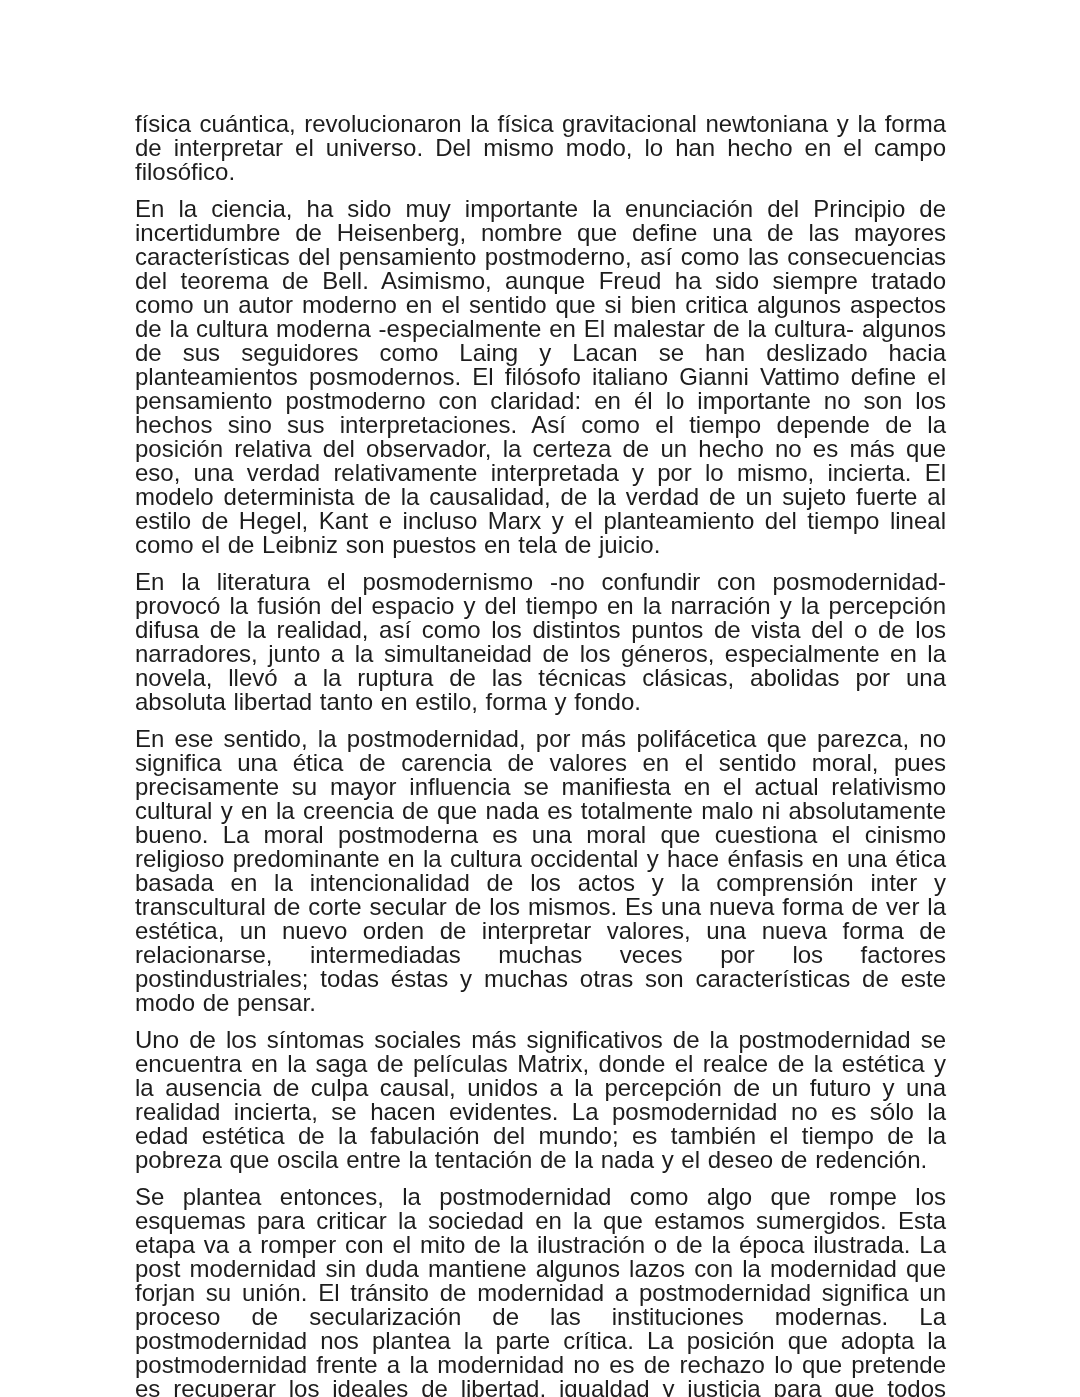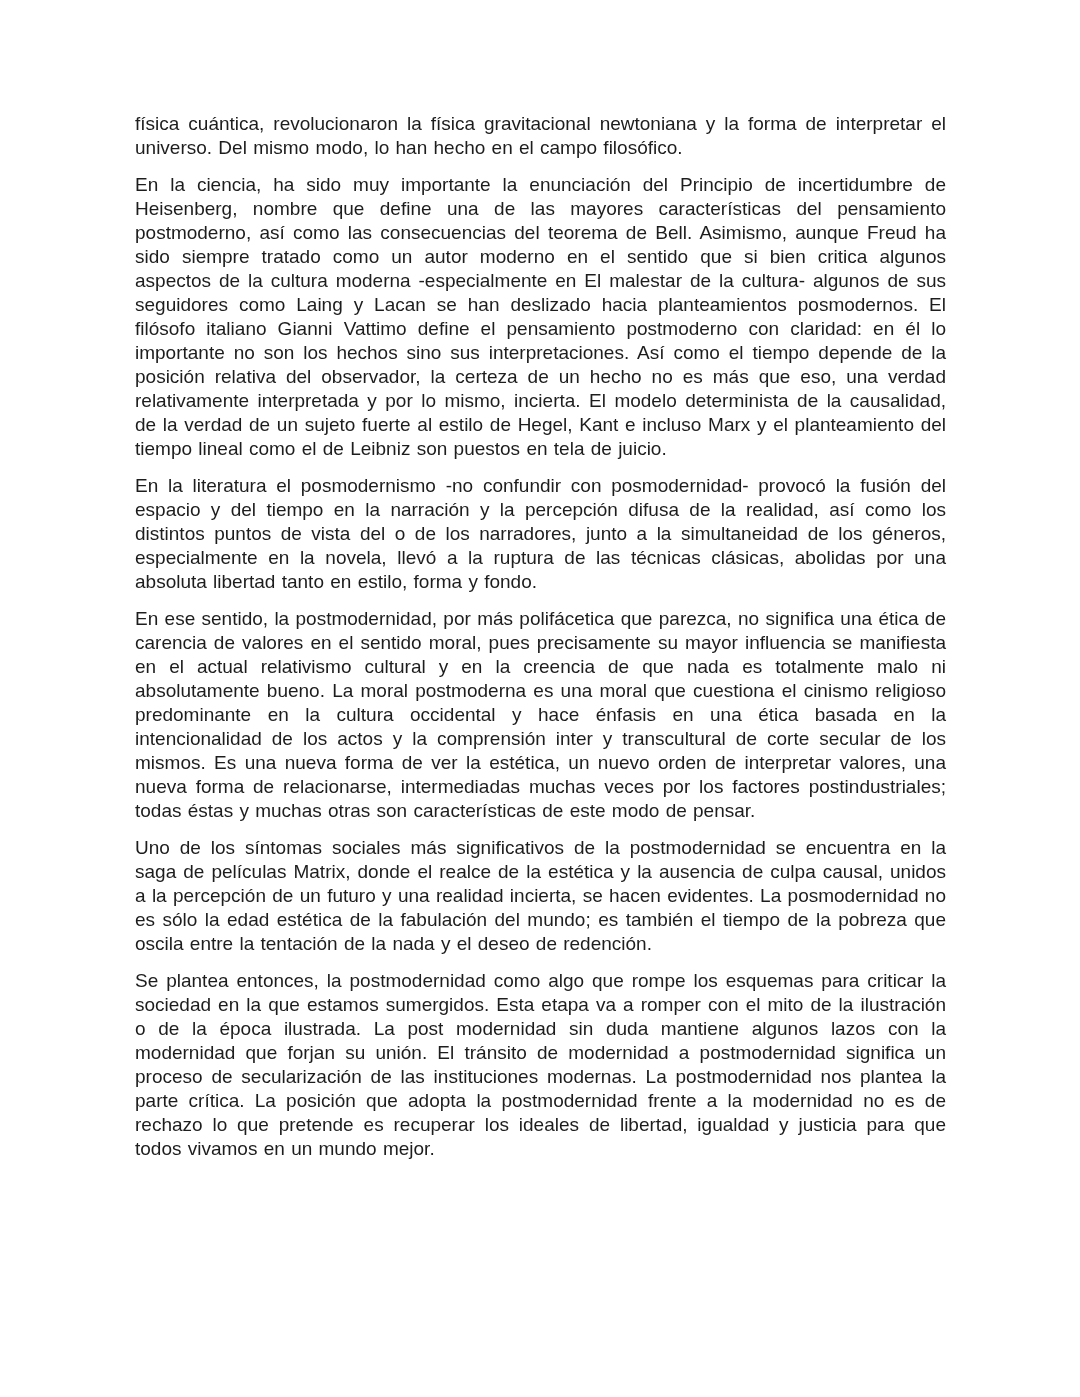"física cuántica, revolucionaron la" .doc-body p { font-size: 19px -> 24px }
